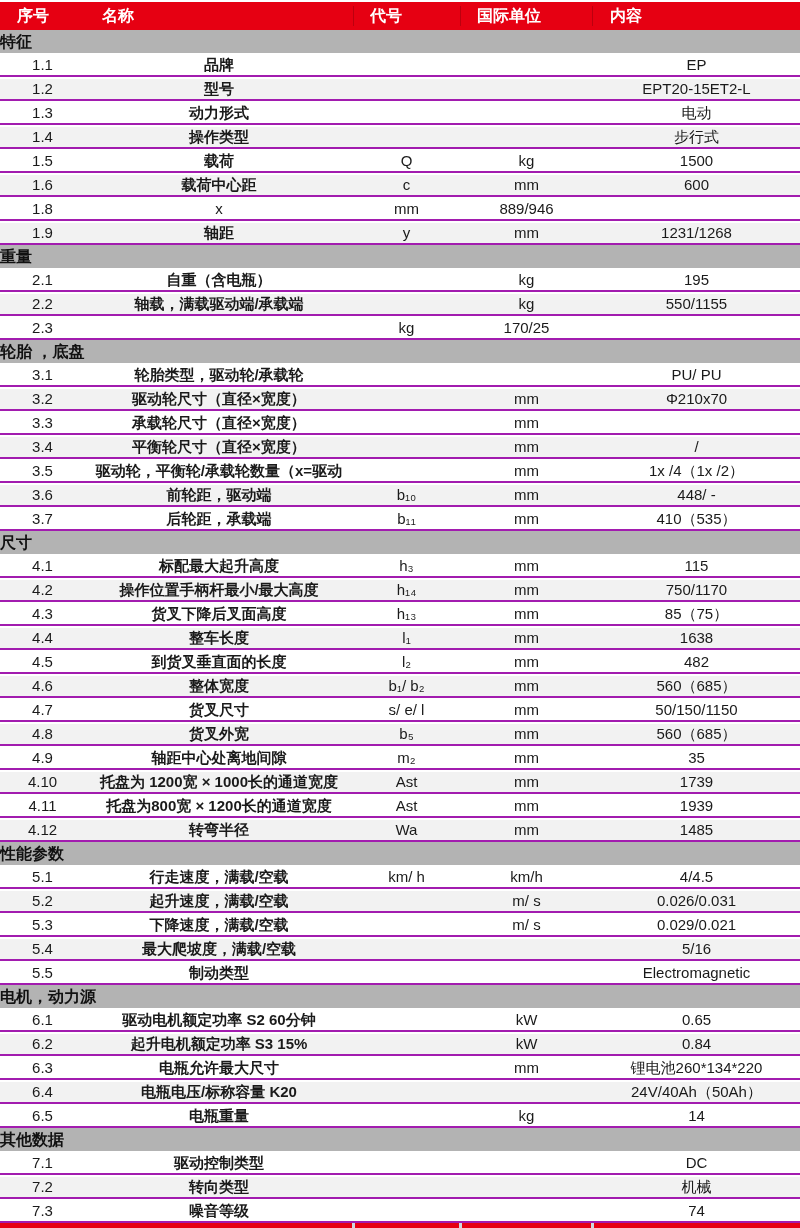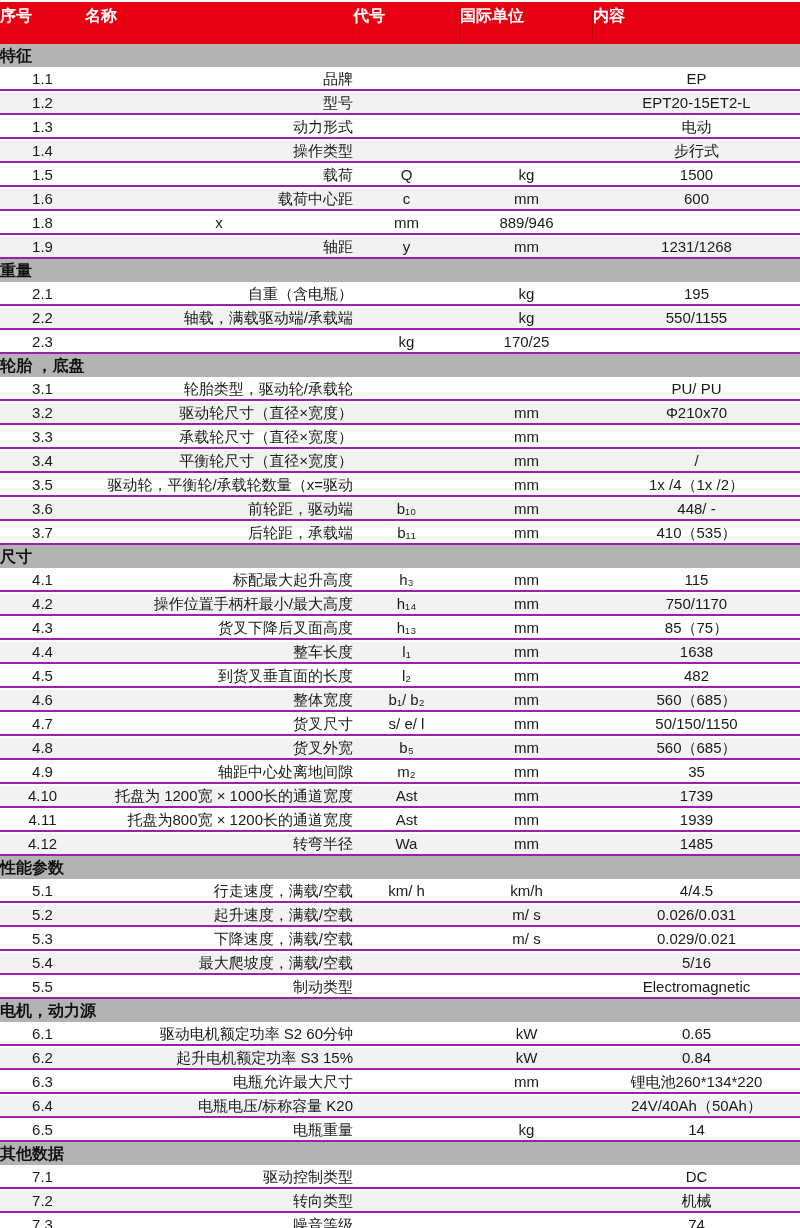"序号" .thead { height: 42px -> 28px; padding-left: none -> 17px }
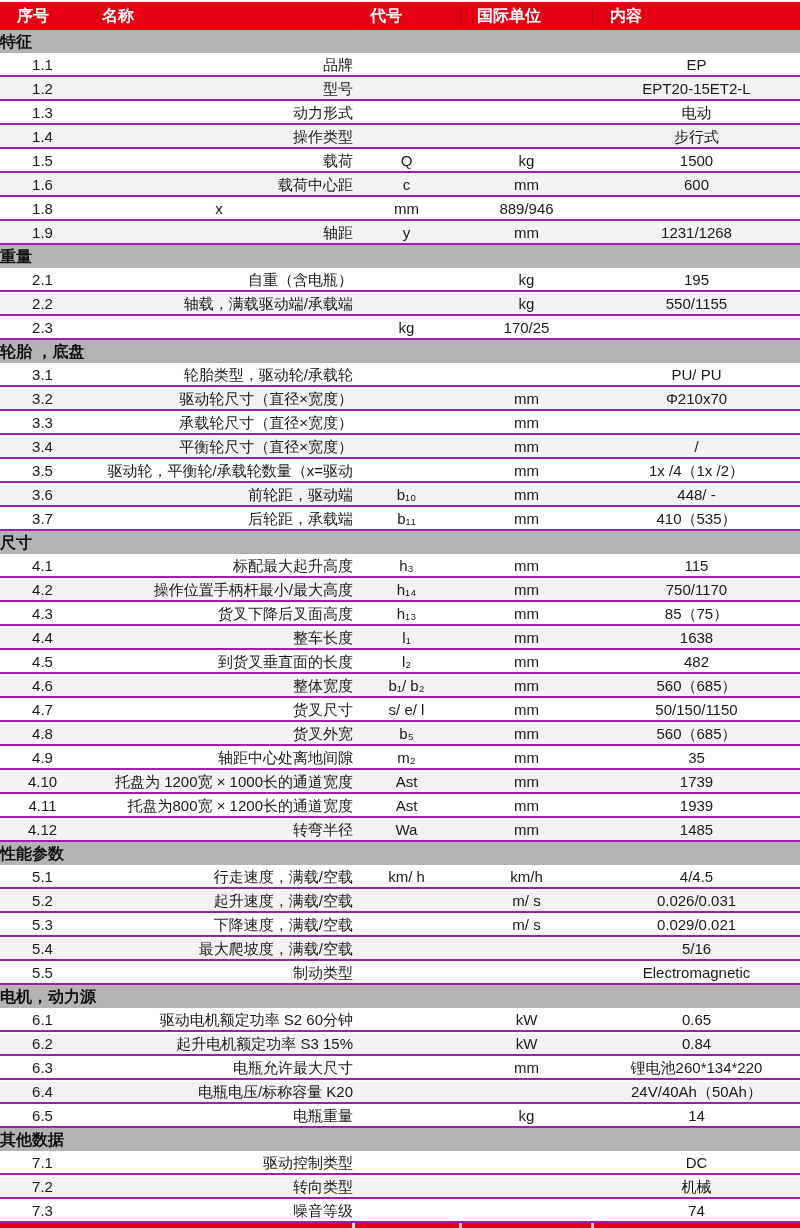"品牌" .c.name { font-weight: none -> bold; text-align: right -> center }
